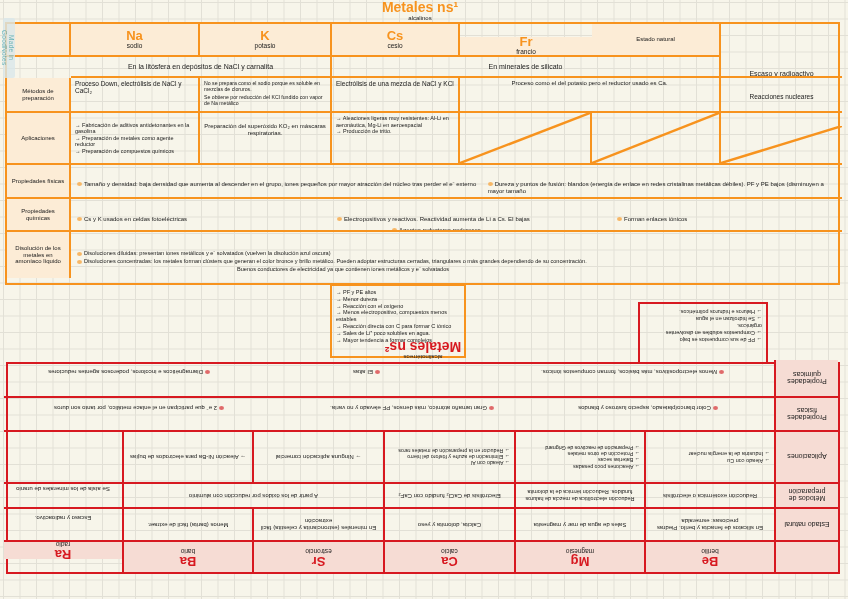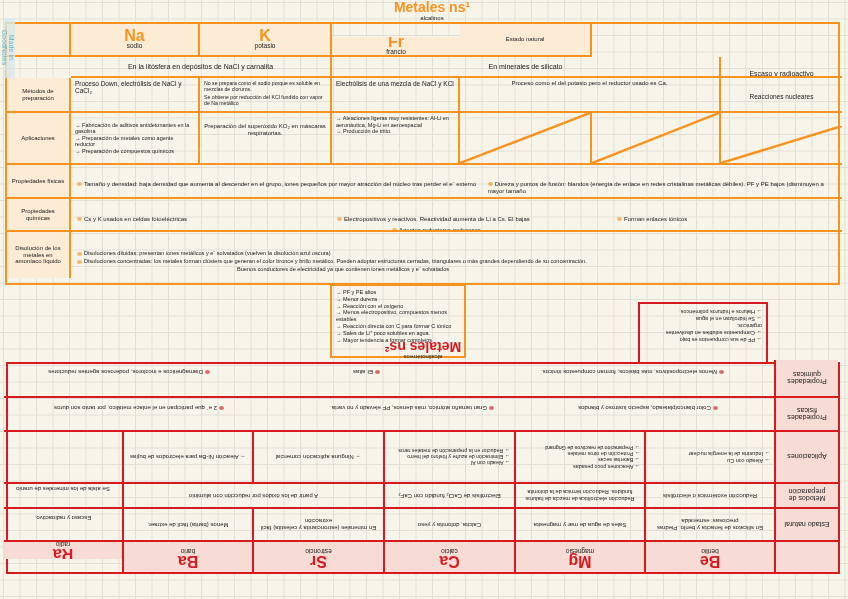"Metales ns¹" .title { left: 352px -> 340px }
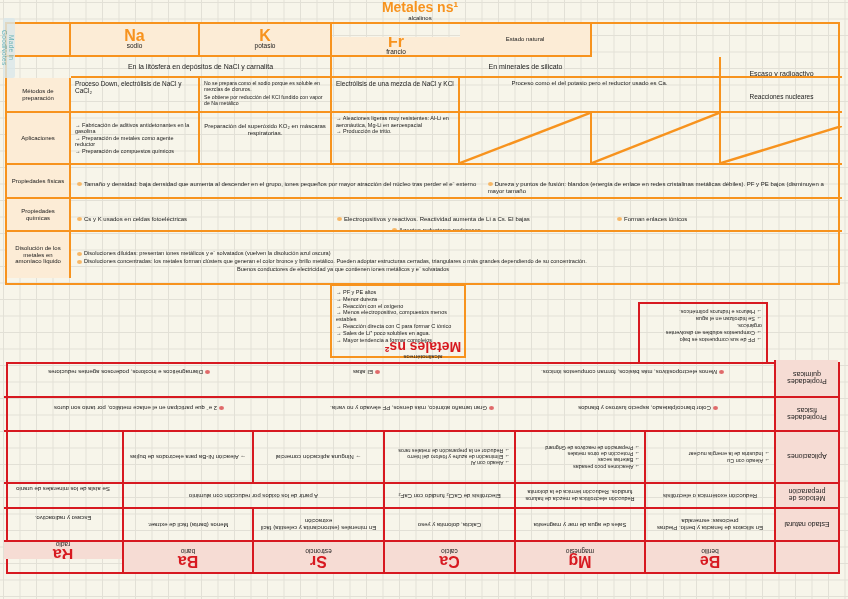"Na" .sym { font-size: 16px -> 13px }
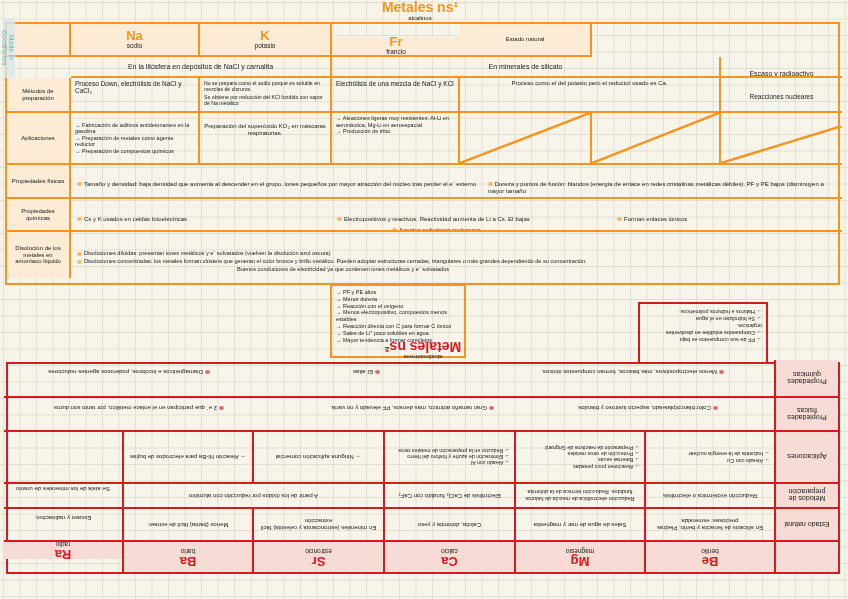"Cs" div.cell { html: none -> <div> <span>Cs</span> <span>cesio</span> </div> }
